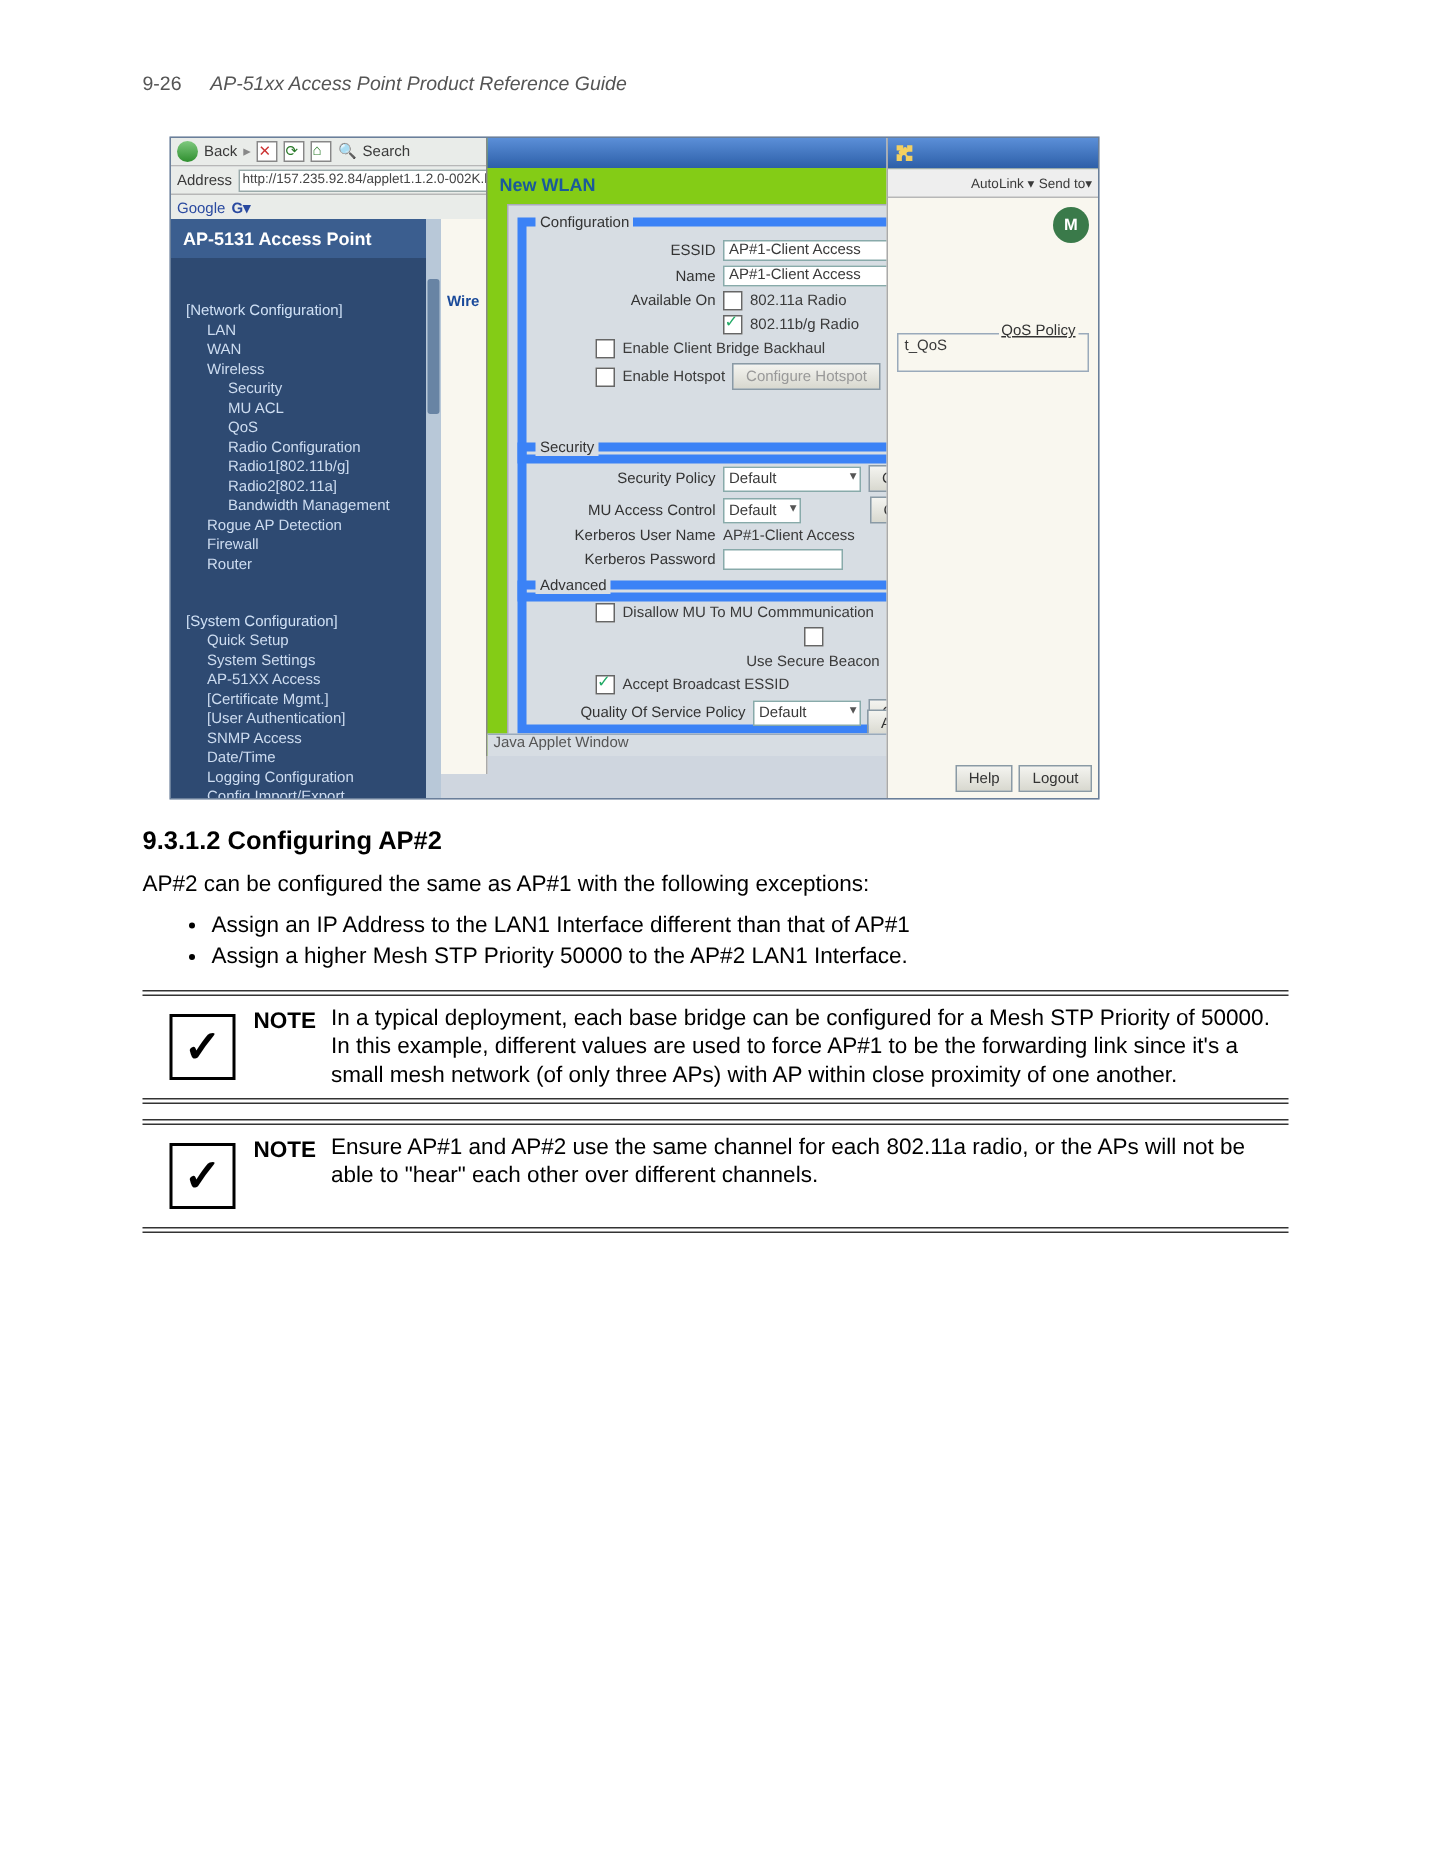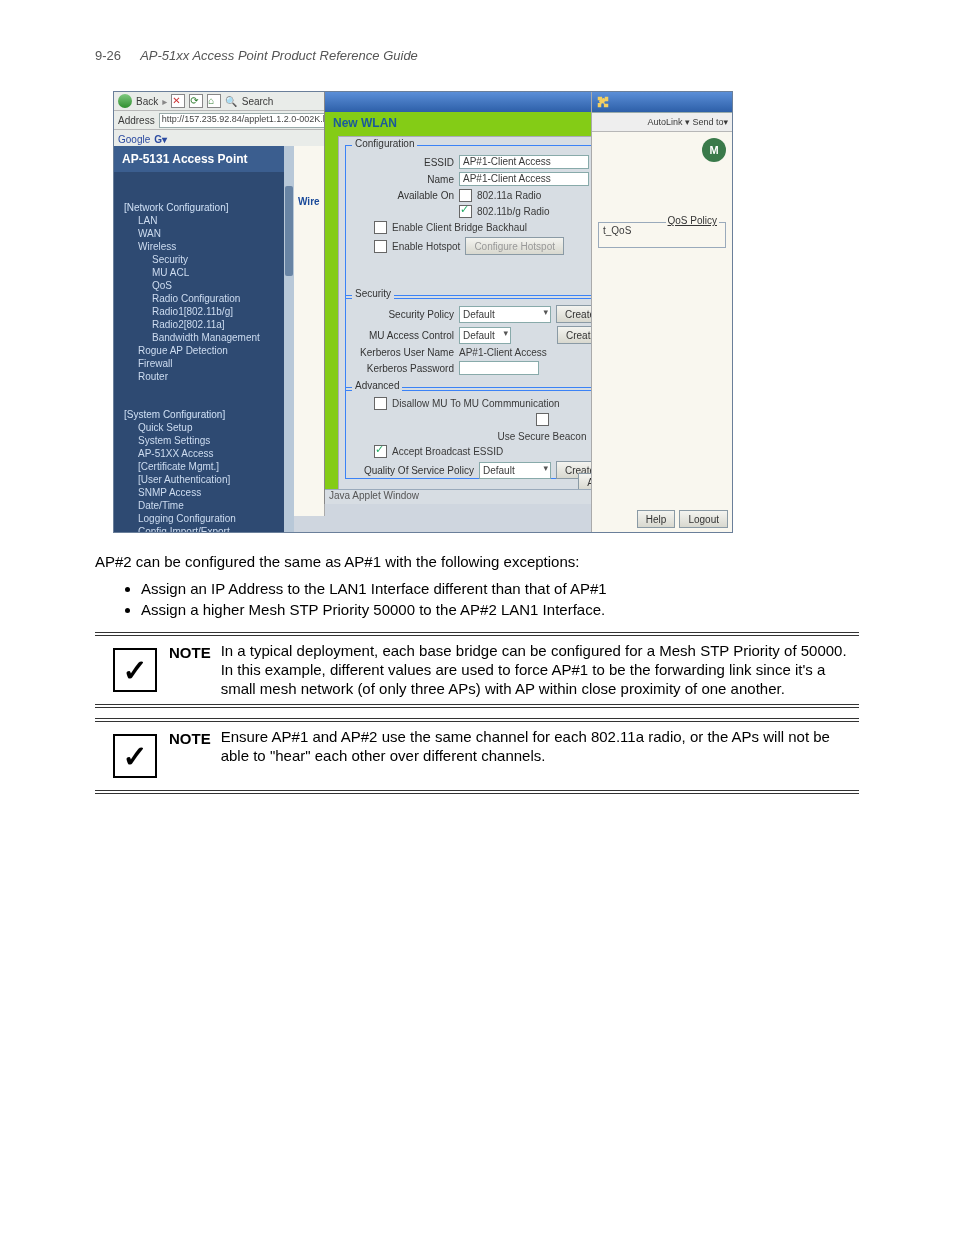"Configuration" .grp { border: 1px solid #3b82f6 -> 6px solid #3b82f6; padding: 6px 8px -> 6px 26px }
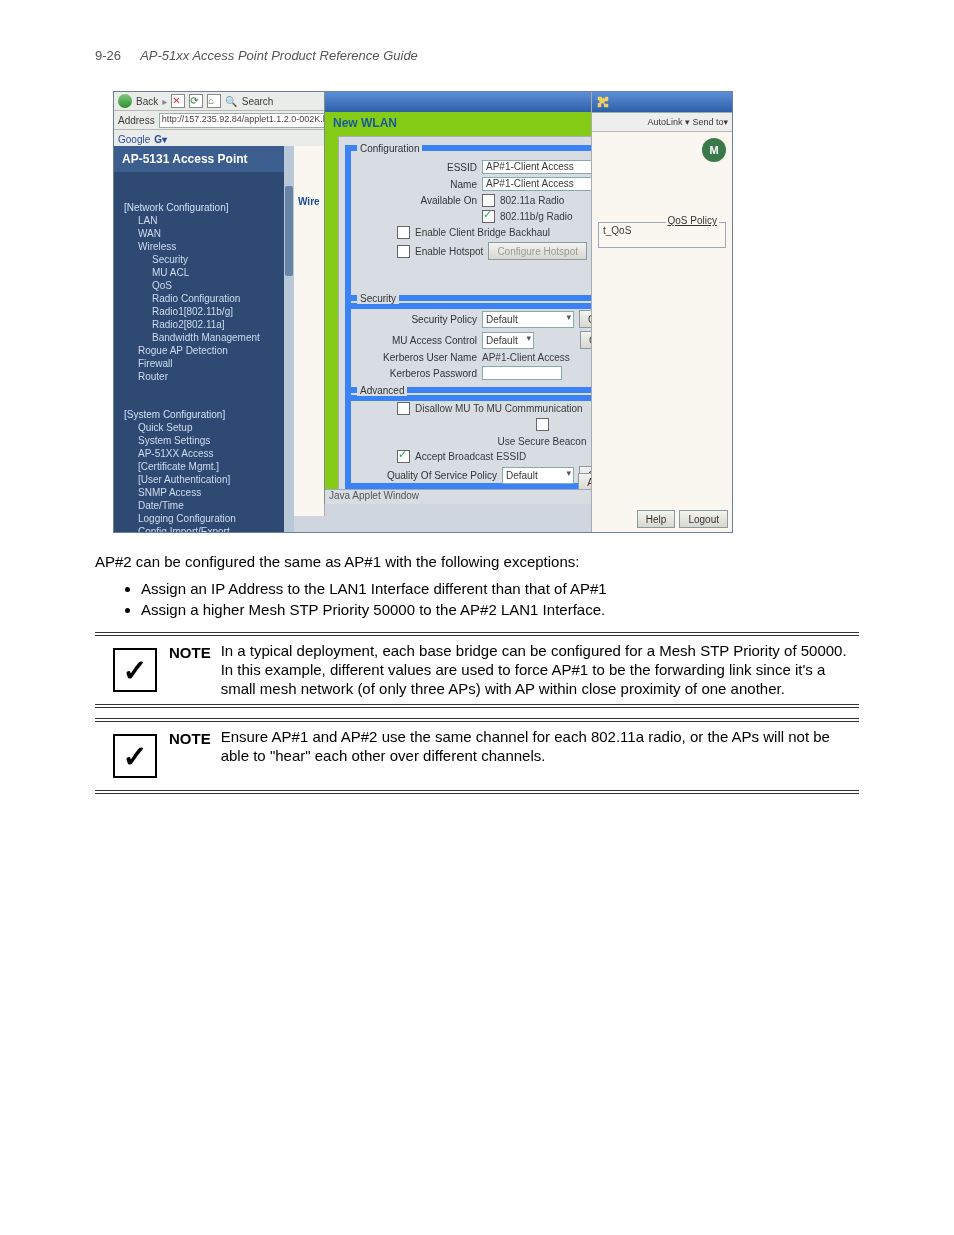"9.3.1.2 Configuring AP#2" h4 { html: none -> <h4>9.3.1.2 Configuring AP#2</h4> }
